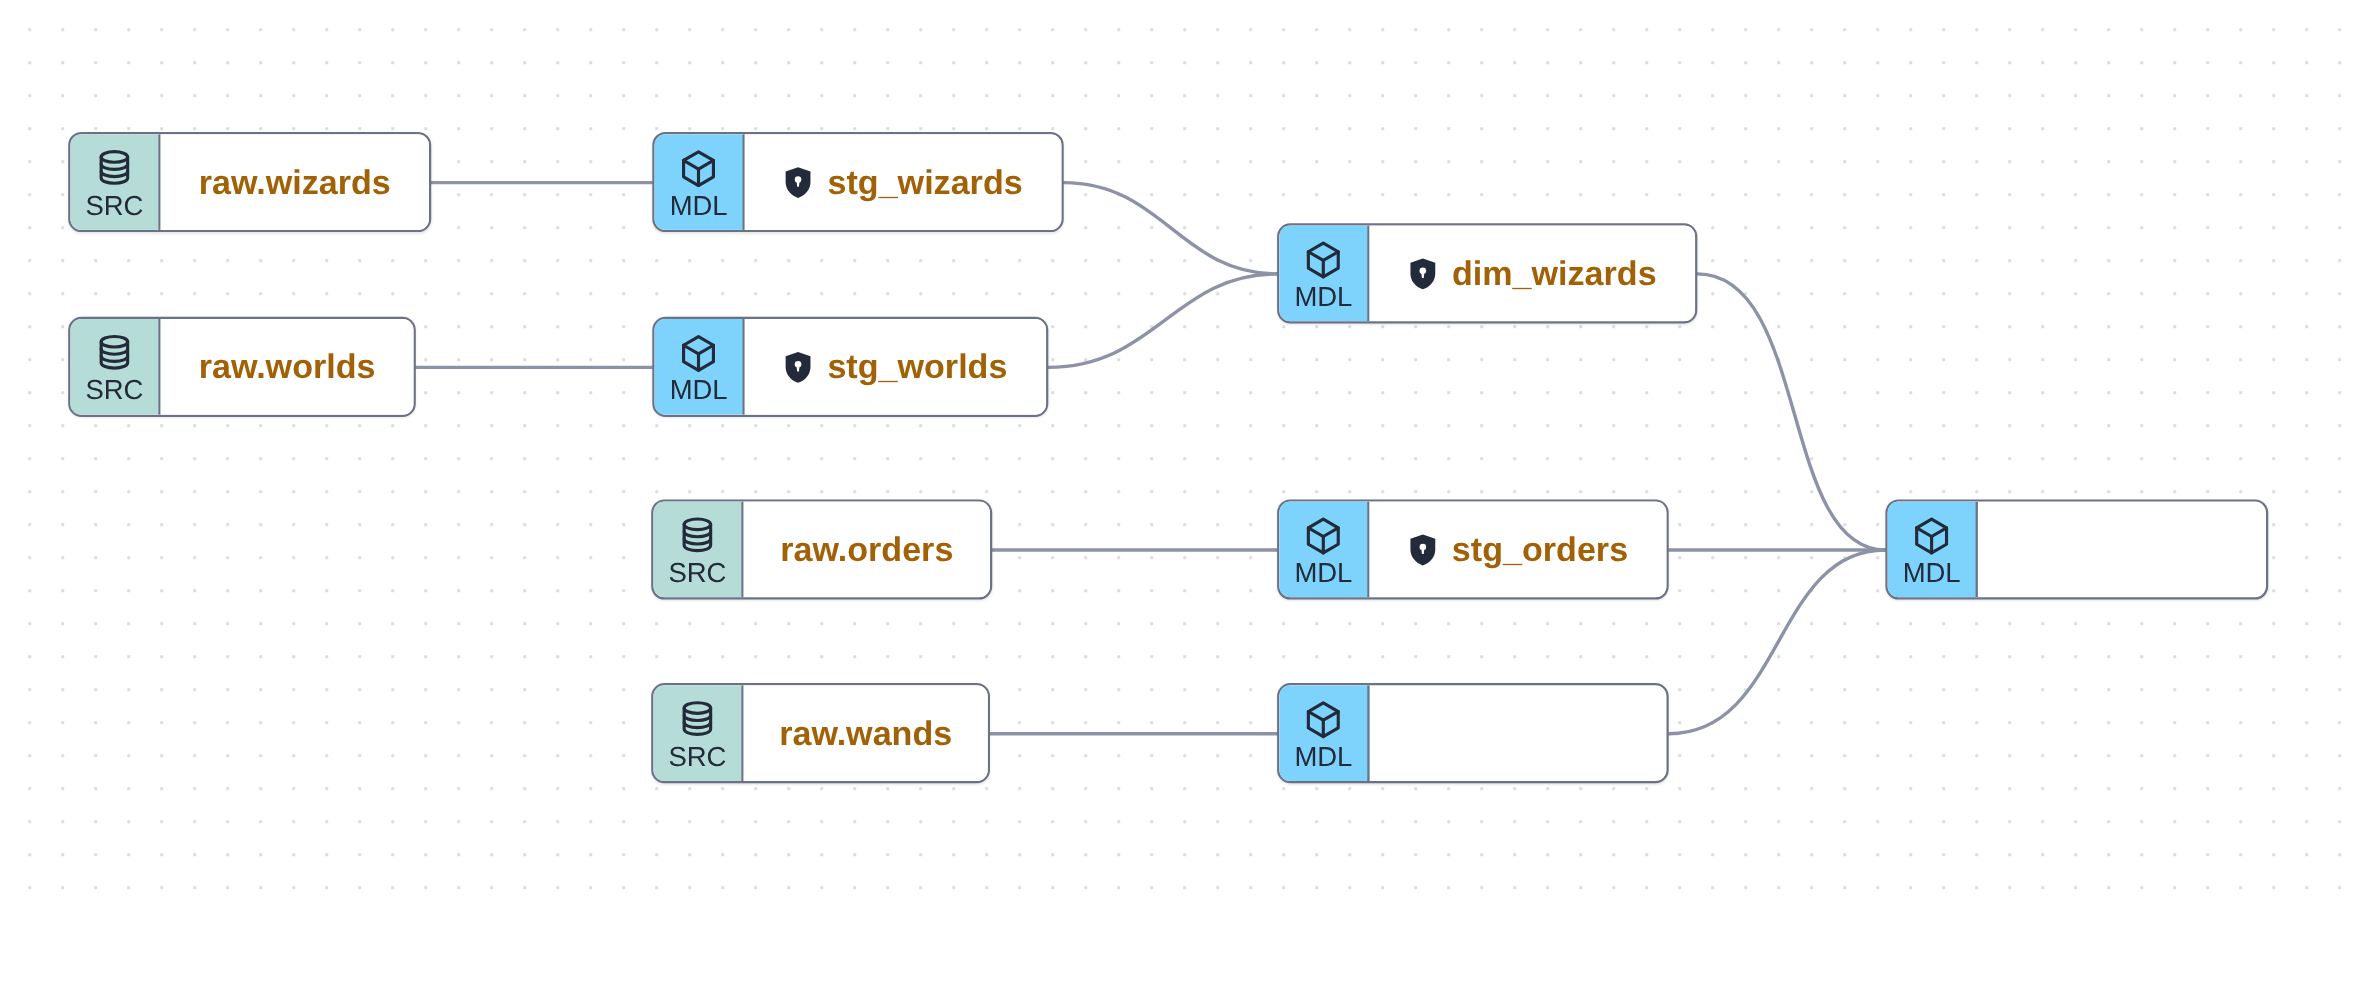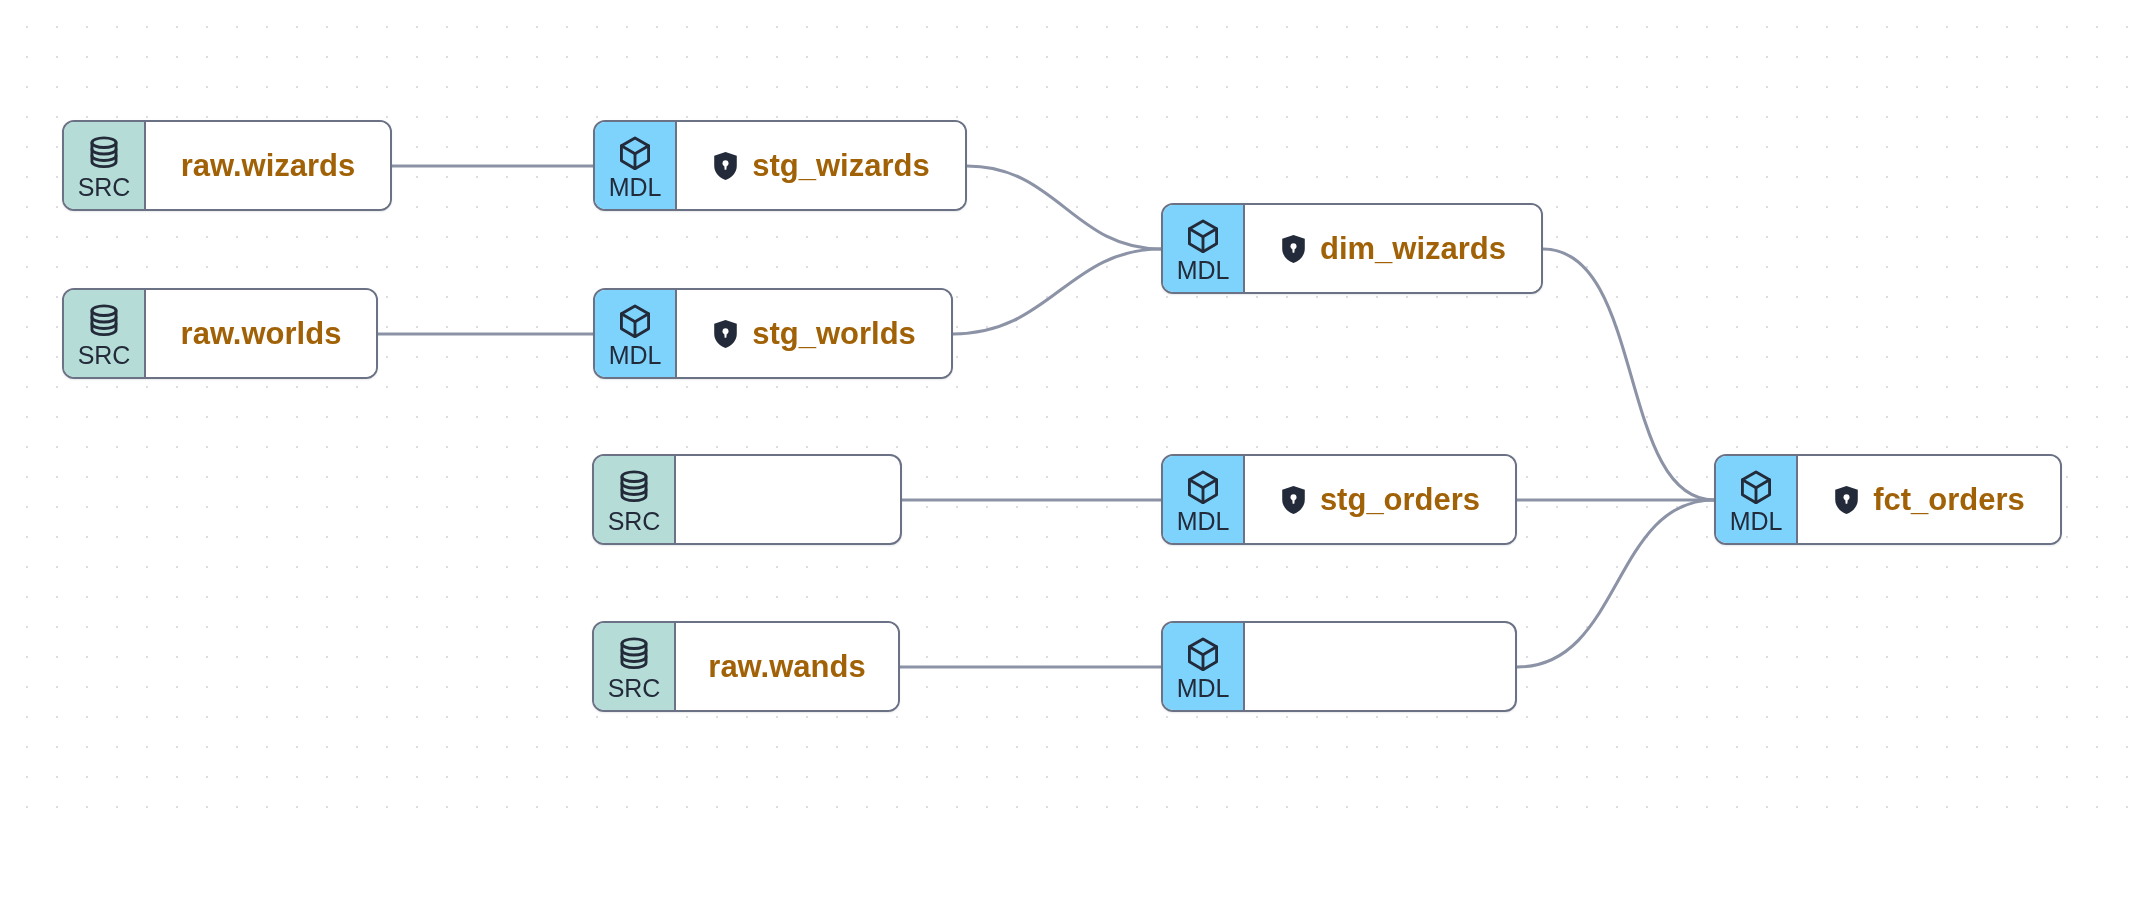"raw.orders" div.node-body { html: none -> <div> <span>raw.orders</span> </div> }
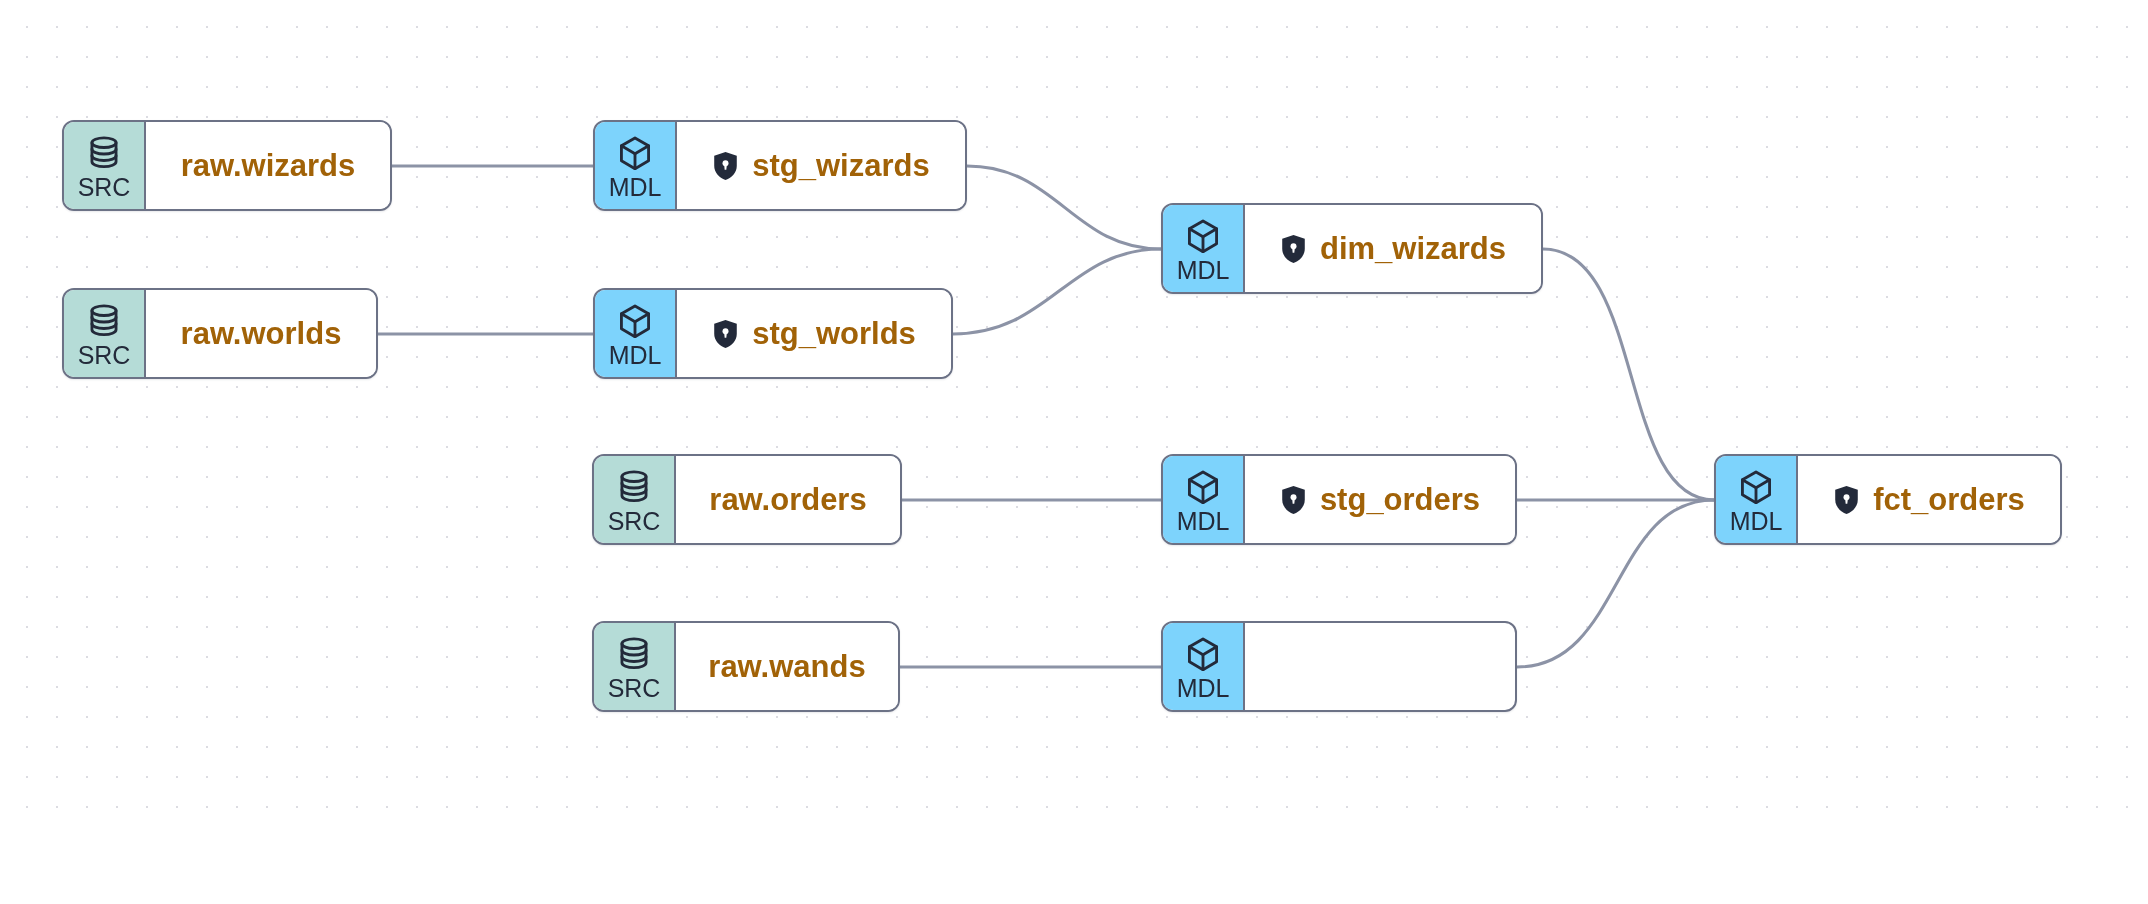"fct_orders" div.node-body { html: <div> <span> <svg> <path></path> <circle></circle> <path></path> </svg> </span> <span>fct_orders</span> </div> -> none }
